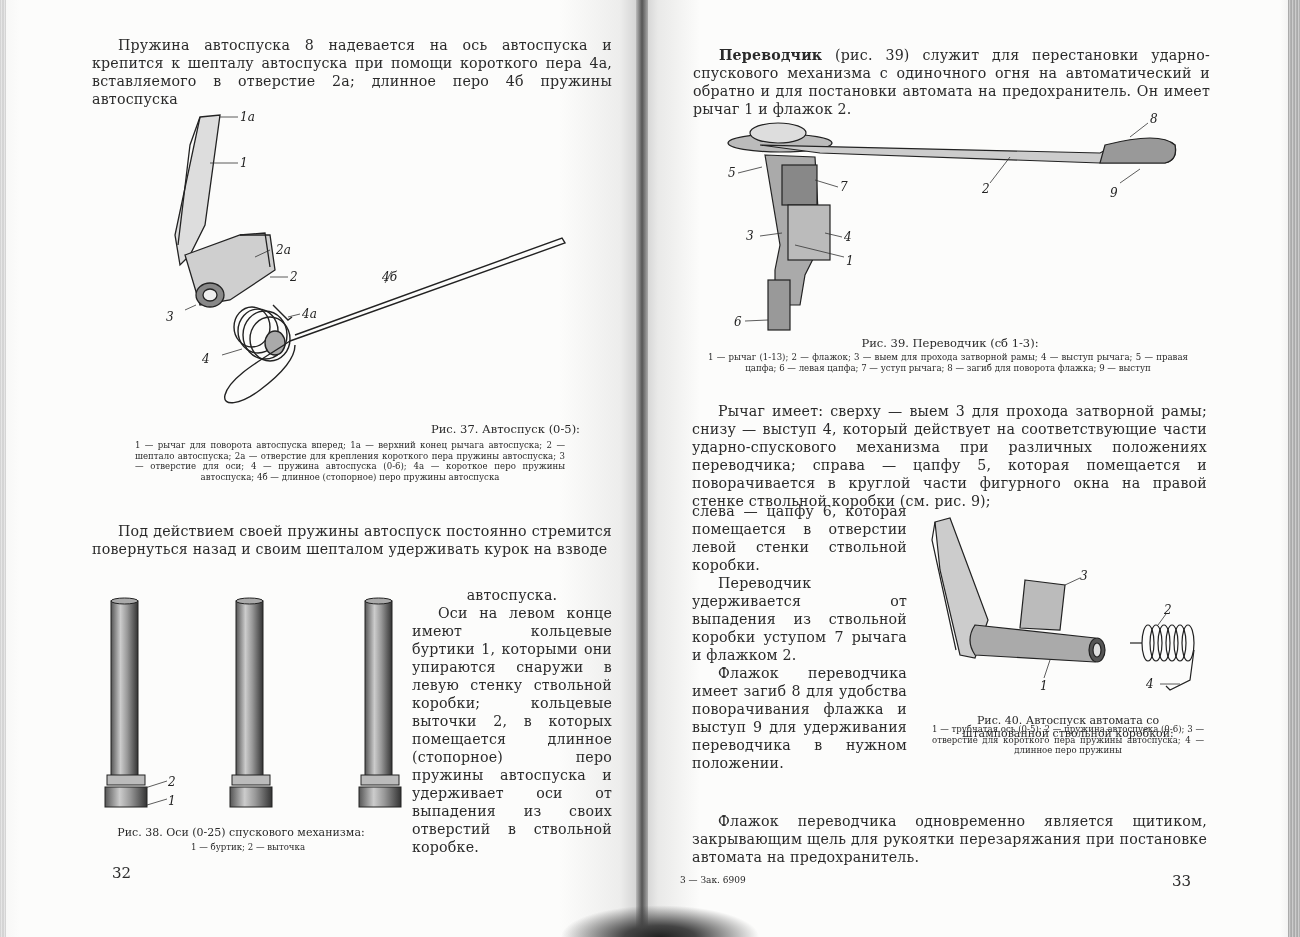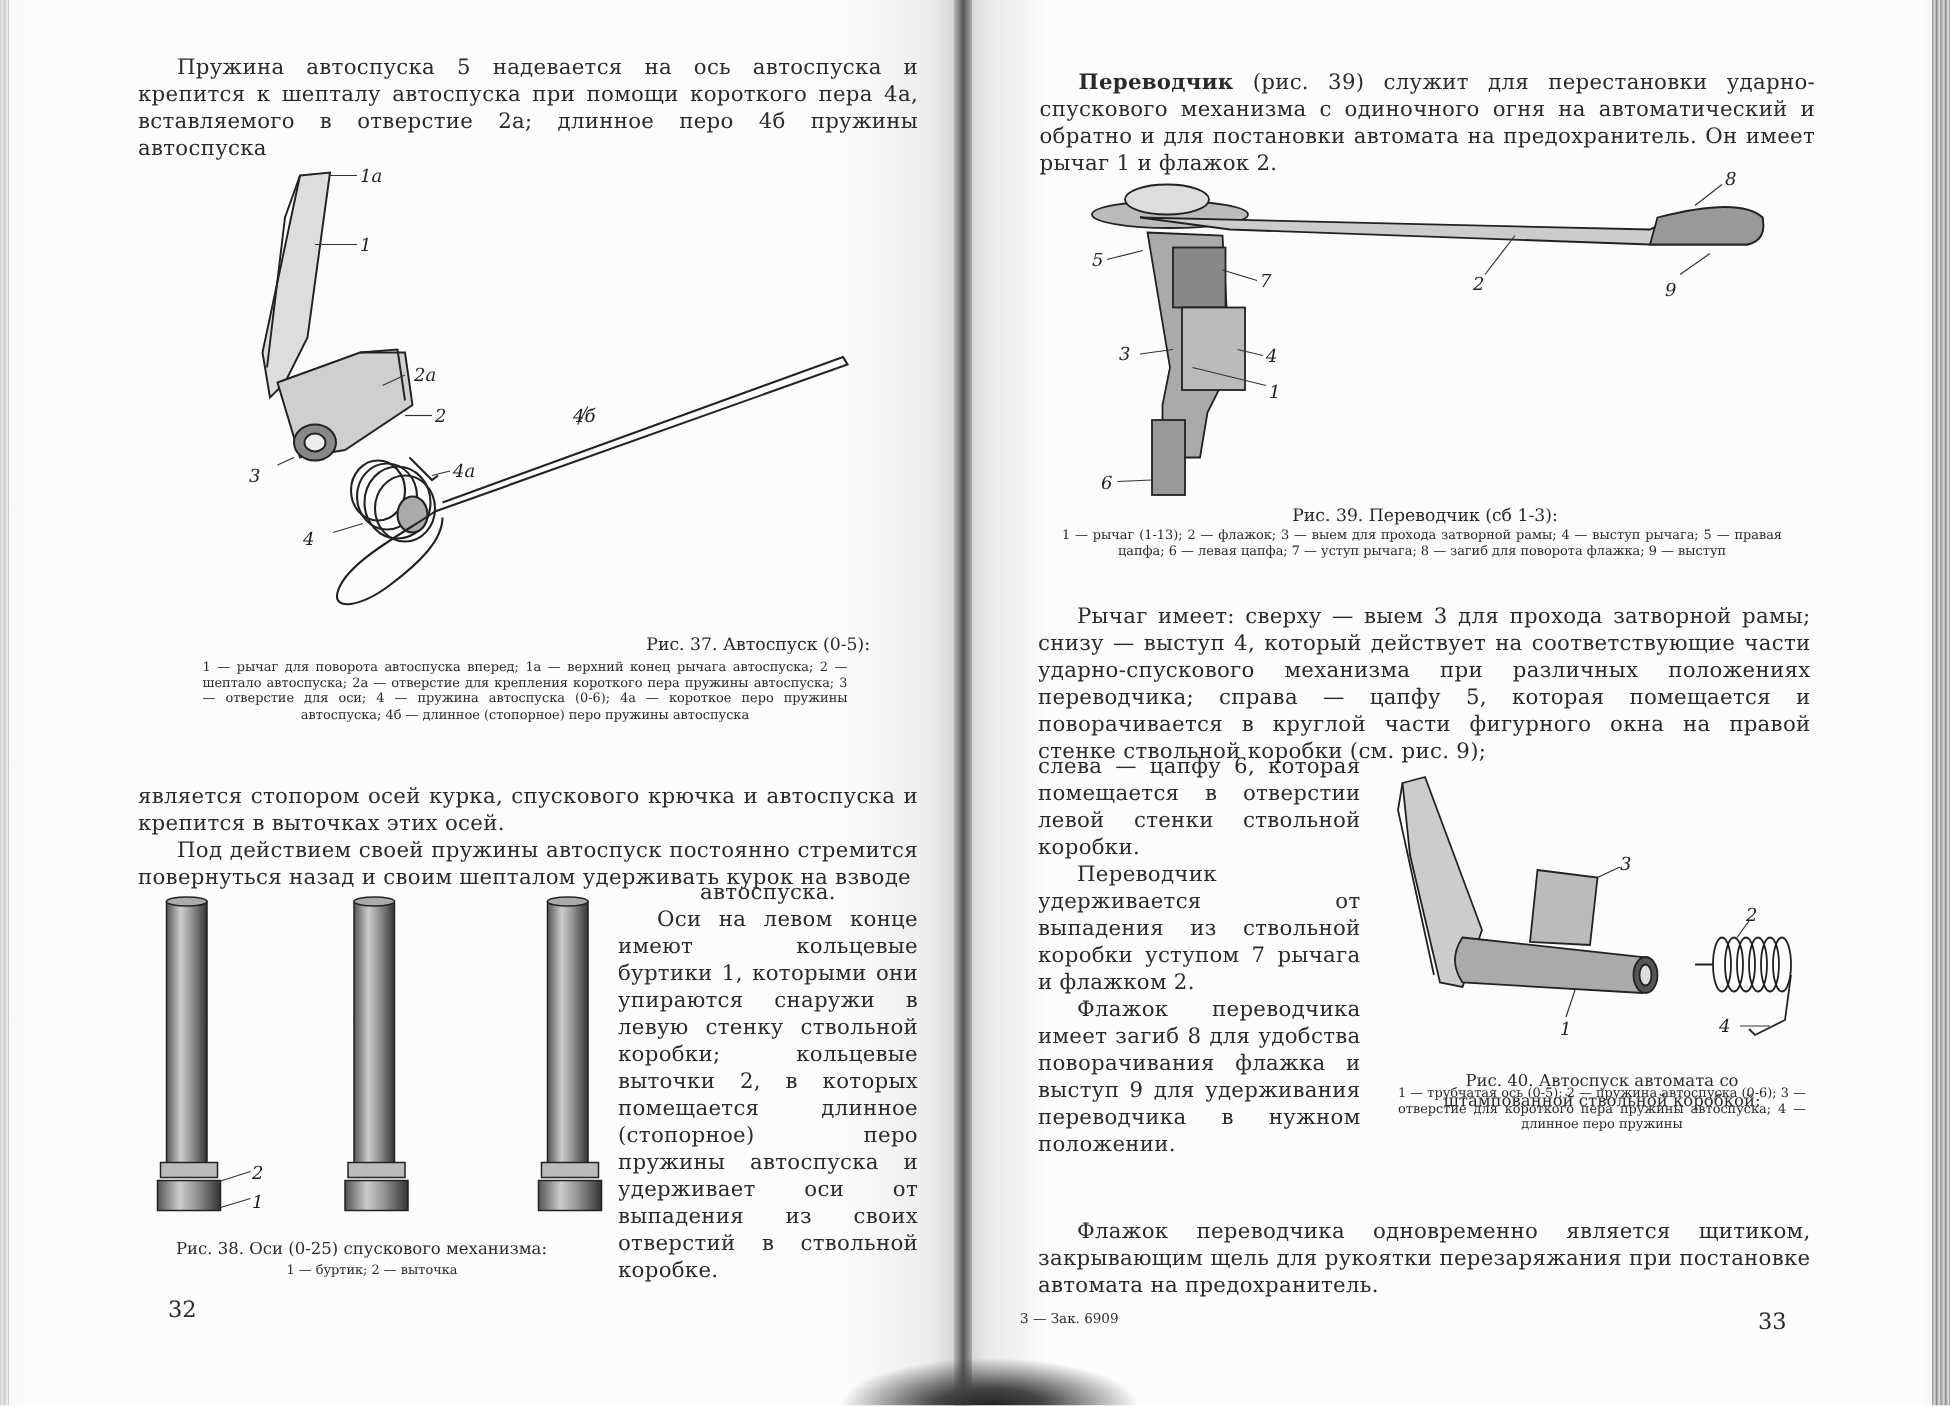"Пружина автоспуска 5 надевается на" p { text: 5 -> 8 }
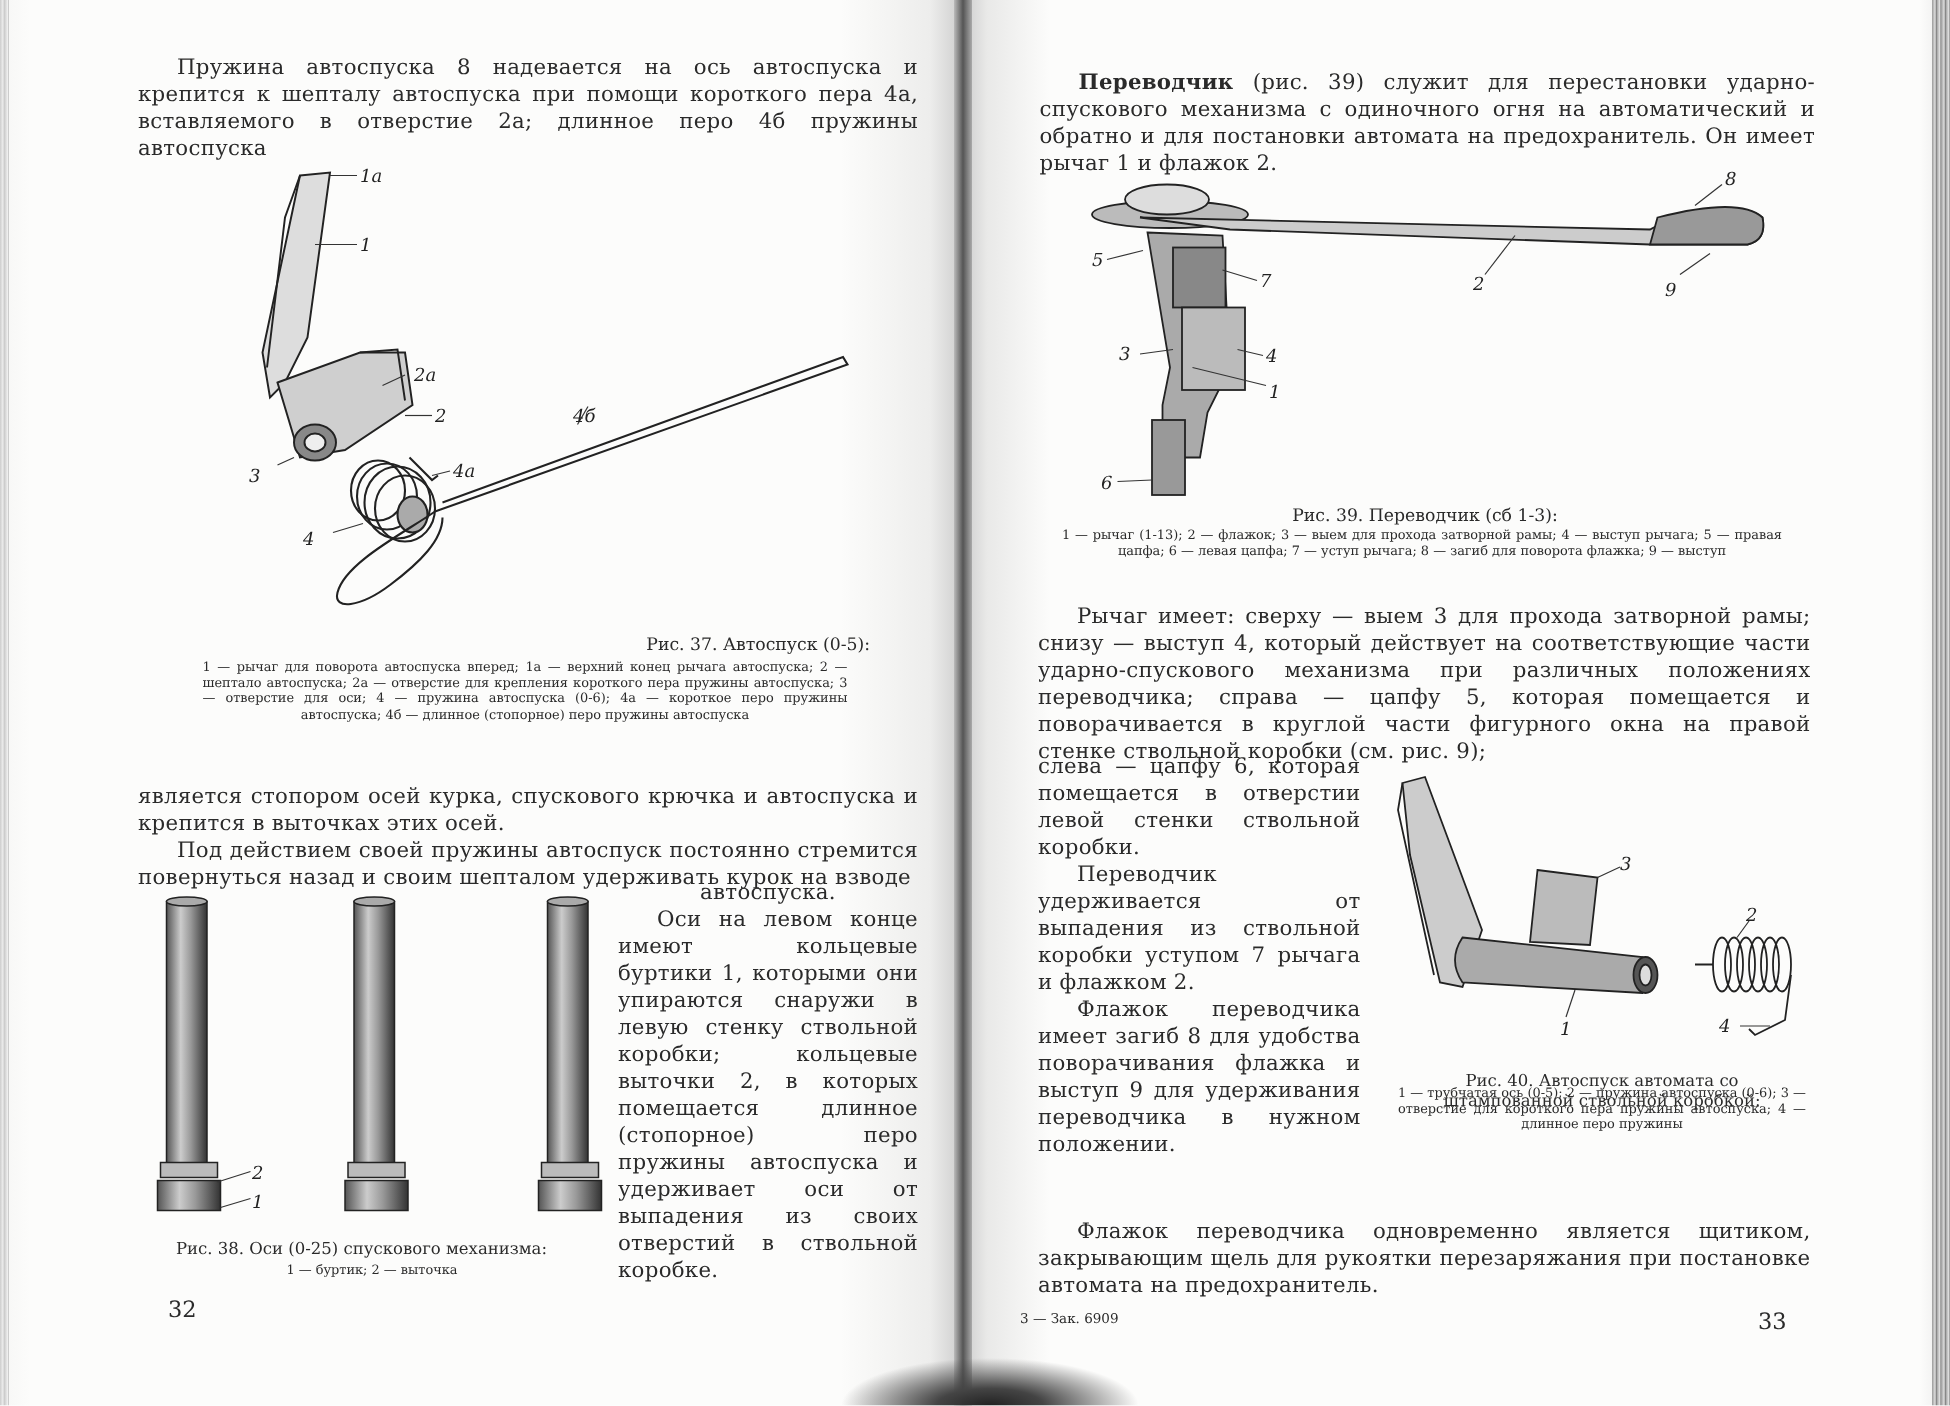"является стопором осей курка, спускового" p.noind { html: <p>является стопором осей курка, спускового крючка и автоспуска и крепится в выточках этих осей.</p> -> none }
